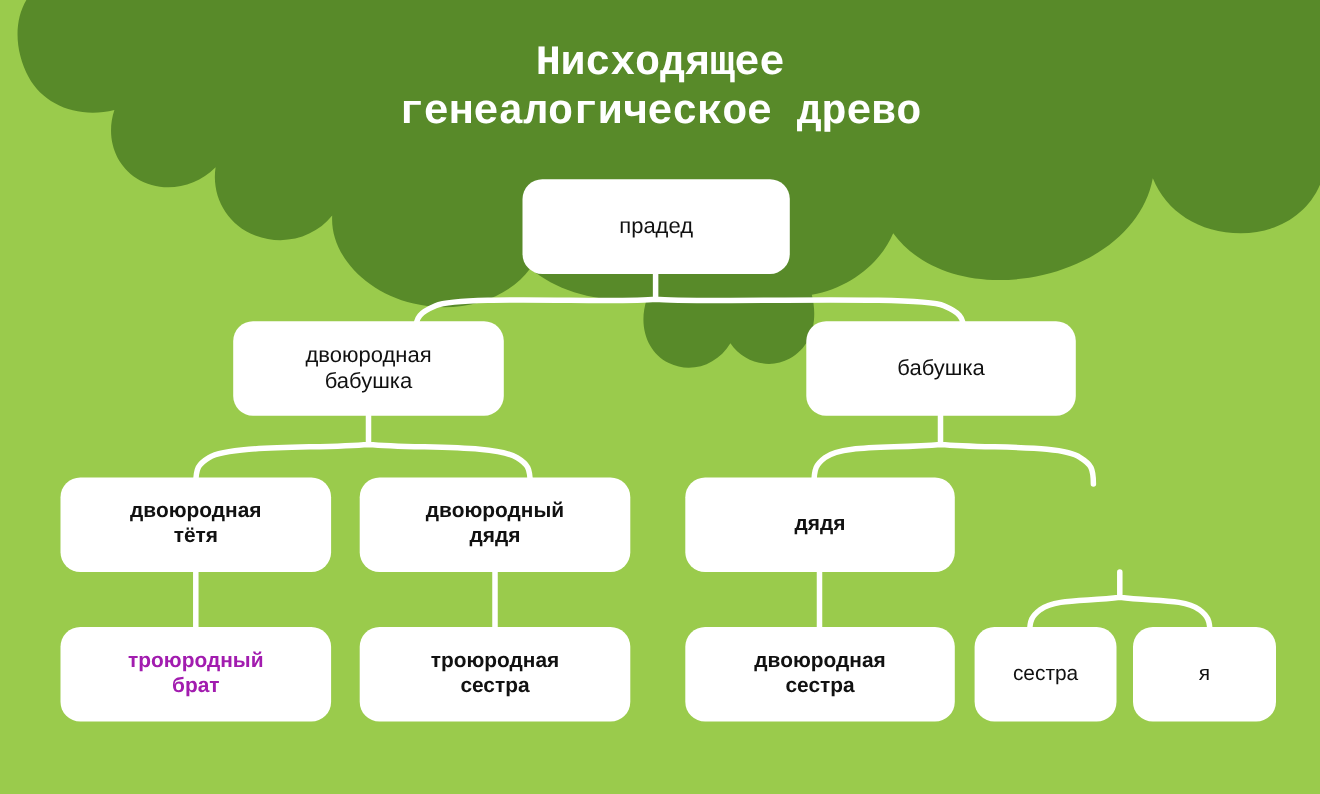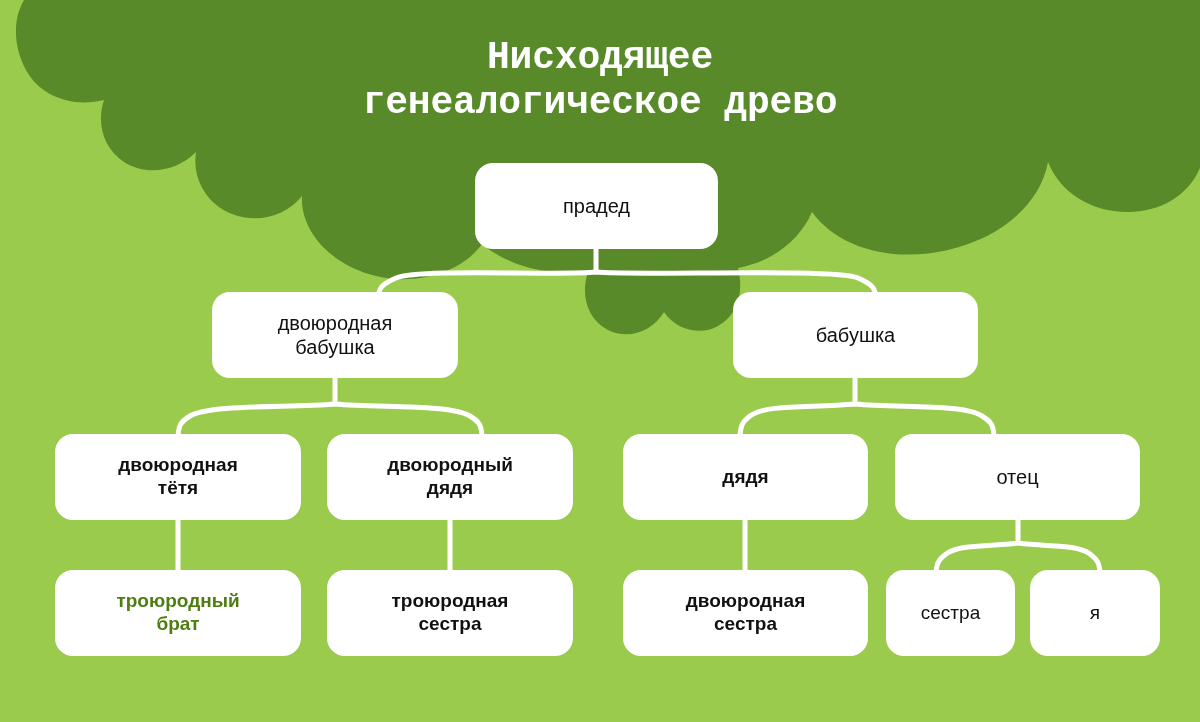"отец" div.node { html: <div> <span>отец</span> </div> -> none }
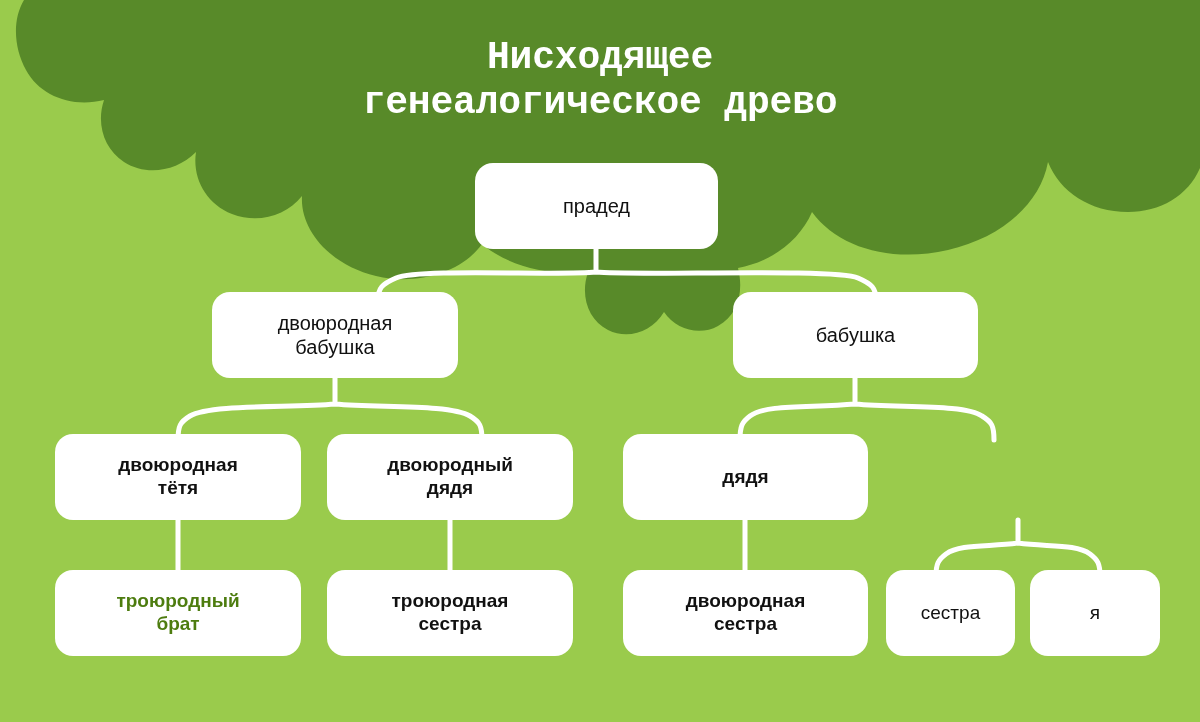"троюродный" div.node { color: #4d7c0f -> #a21caf }
